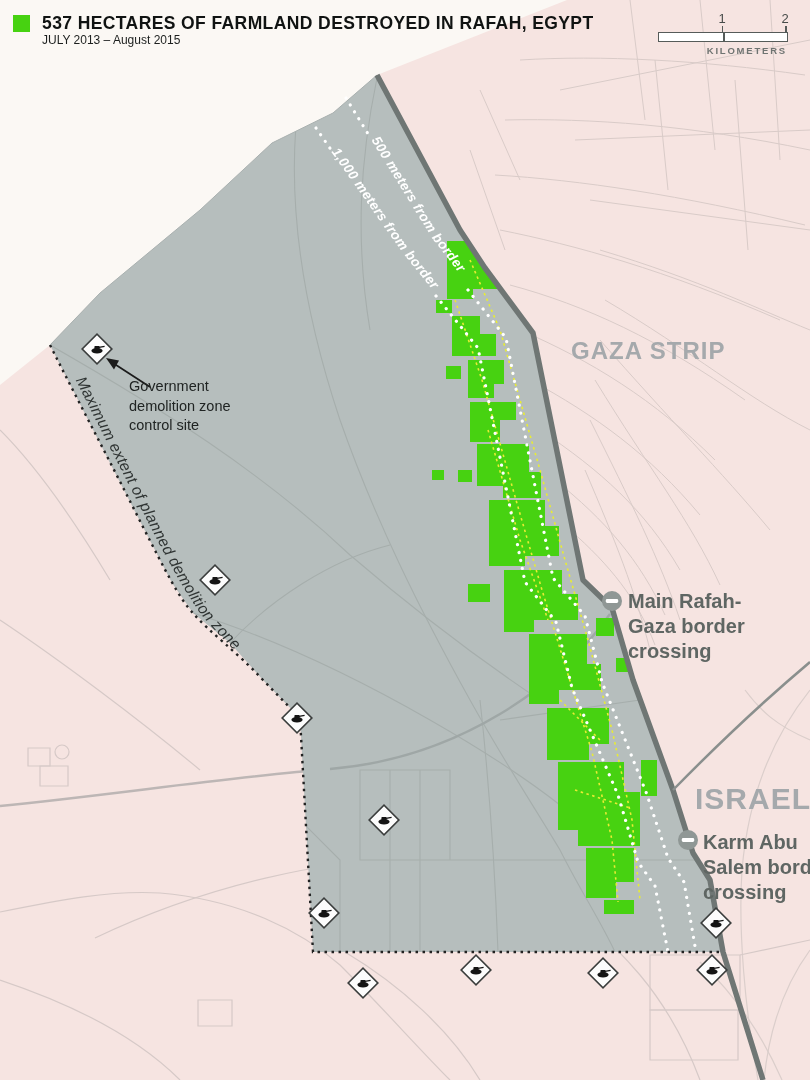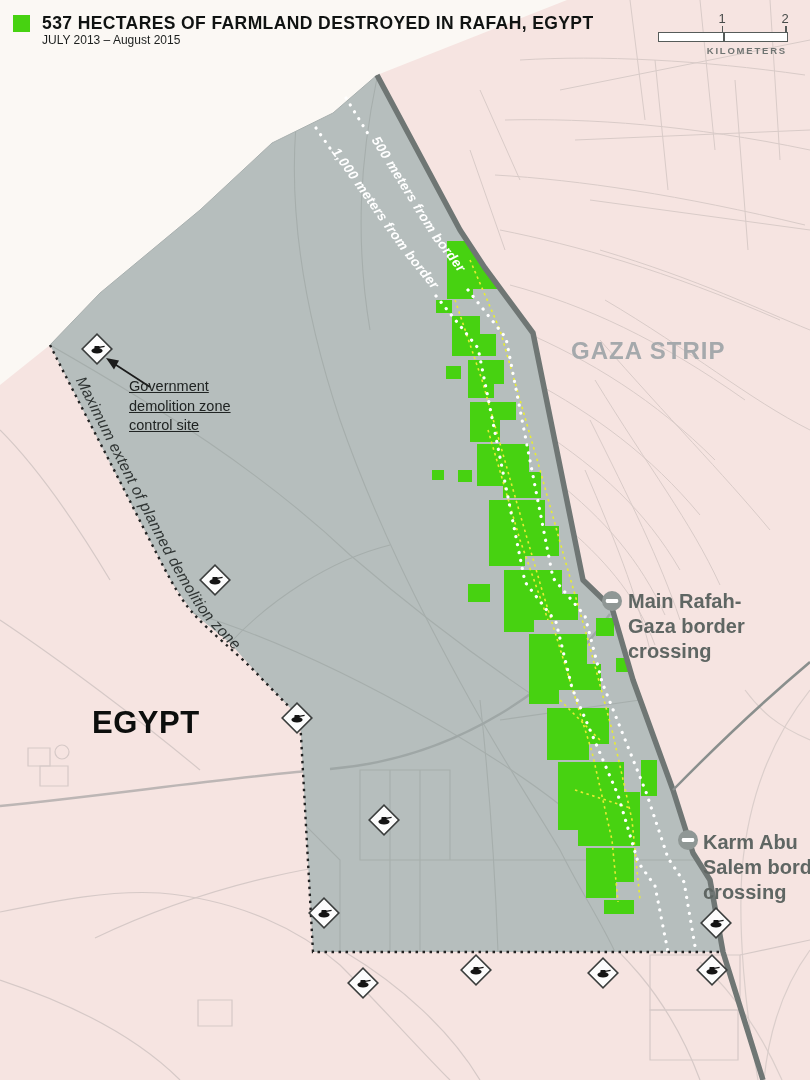"Government demolition zone control site" #lbl-control-site { text-decoration: underline -> none }
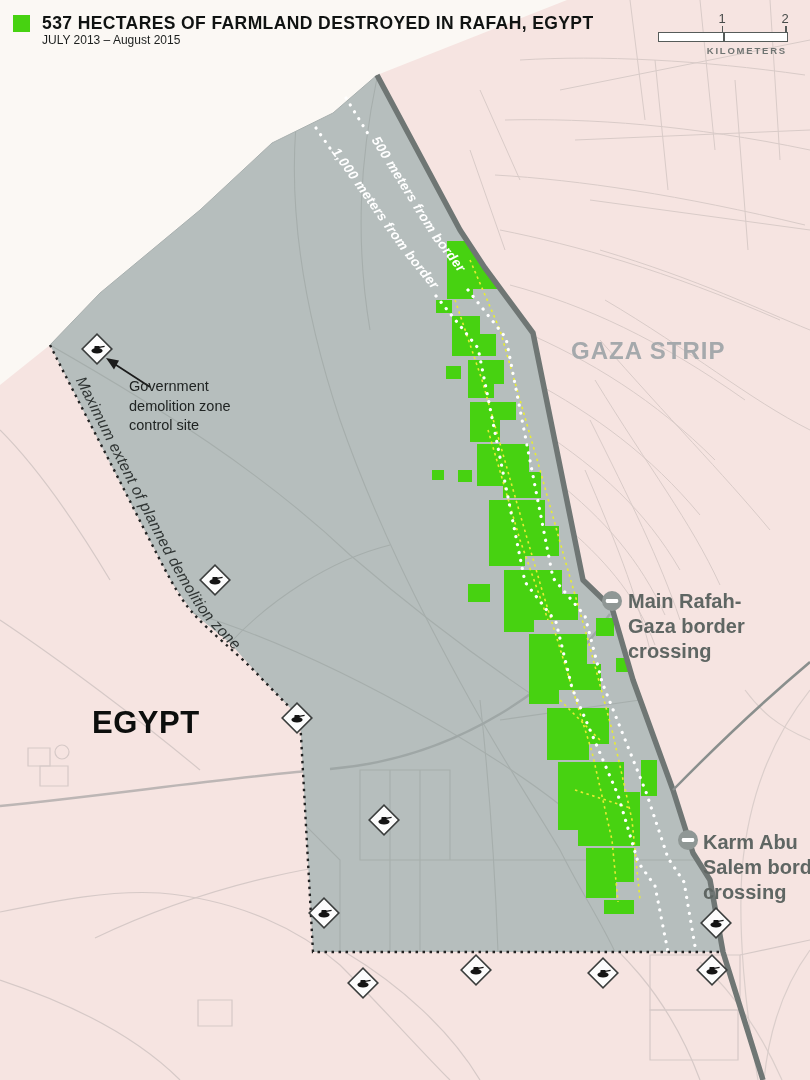"EGYPT" div.ov { html: <div>EGYPT</div> -> none }
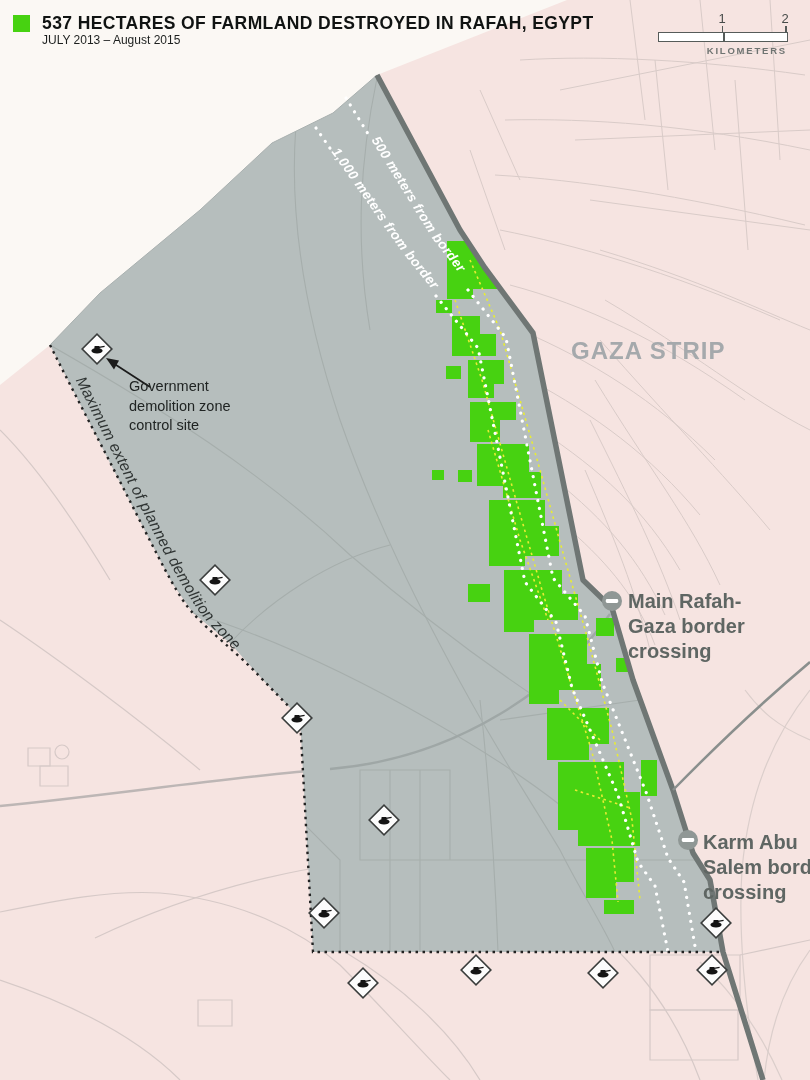"ISRAEL" div.ov { html: none -> <div>ISRAEL</div> }
